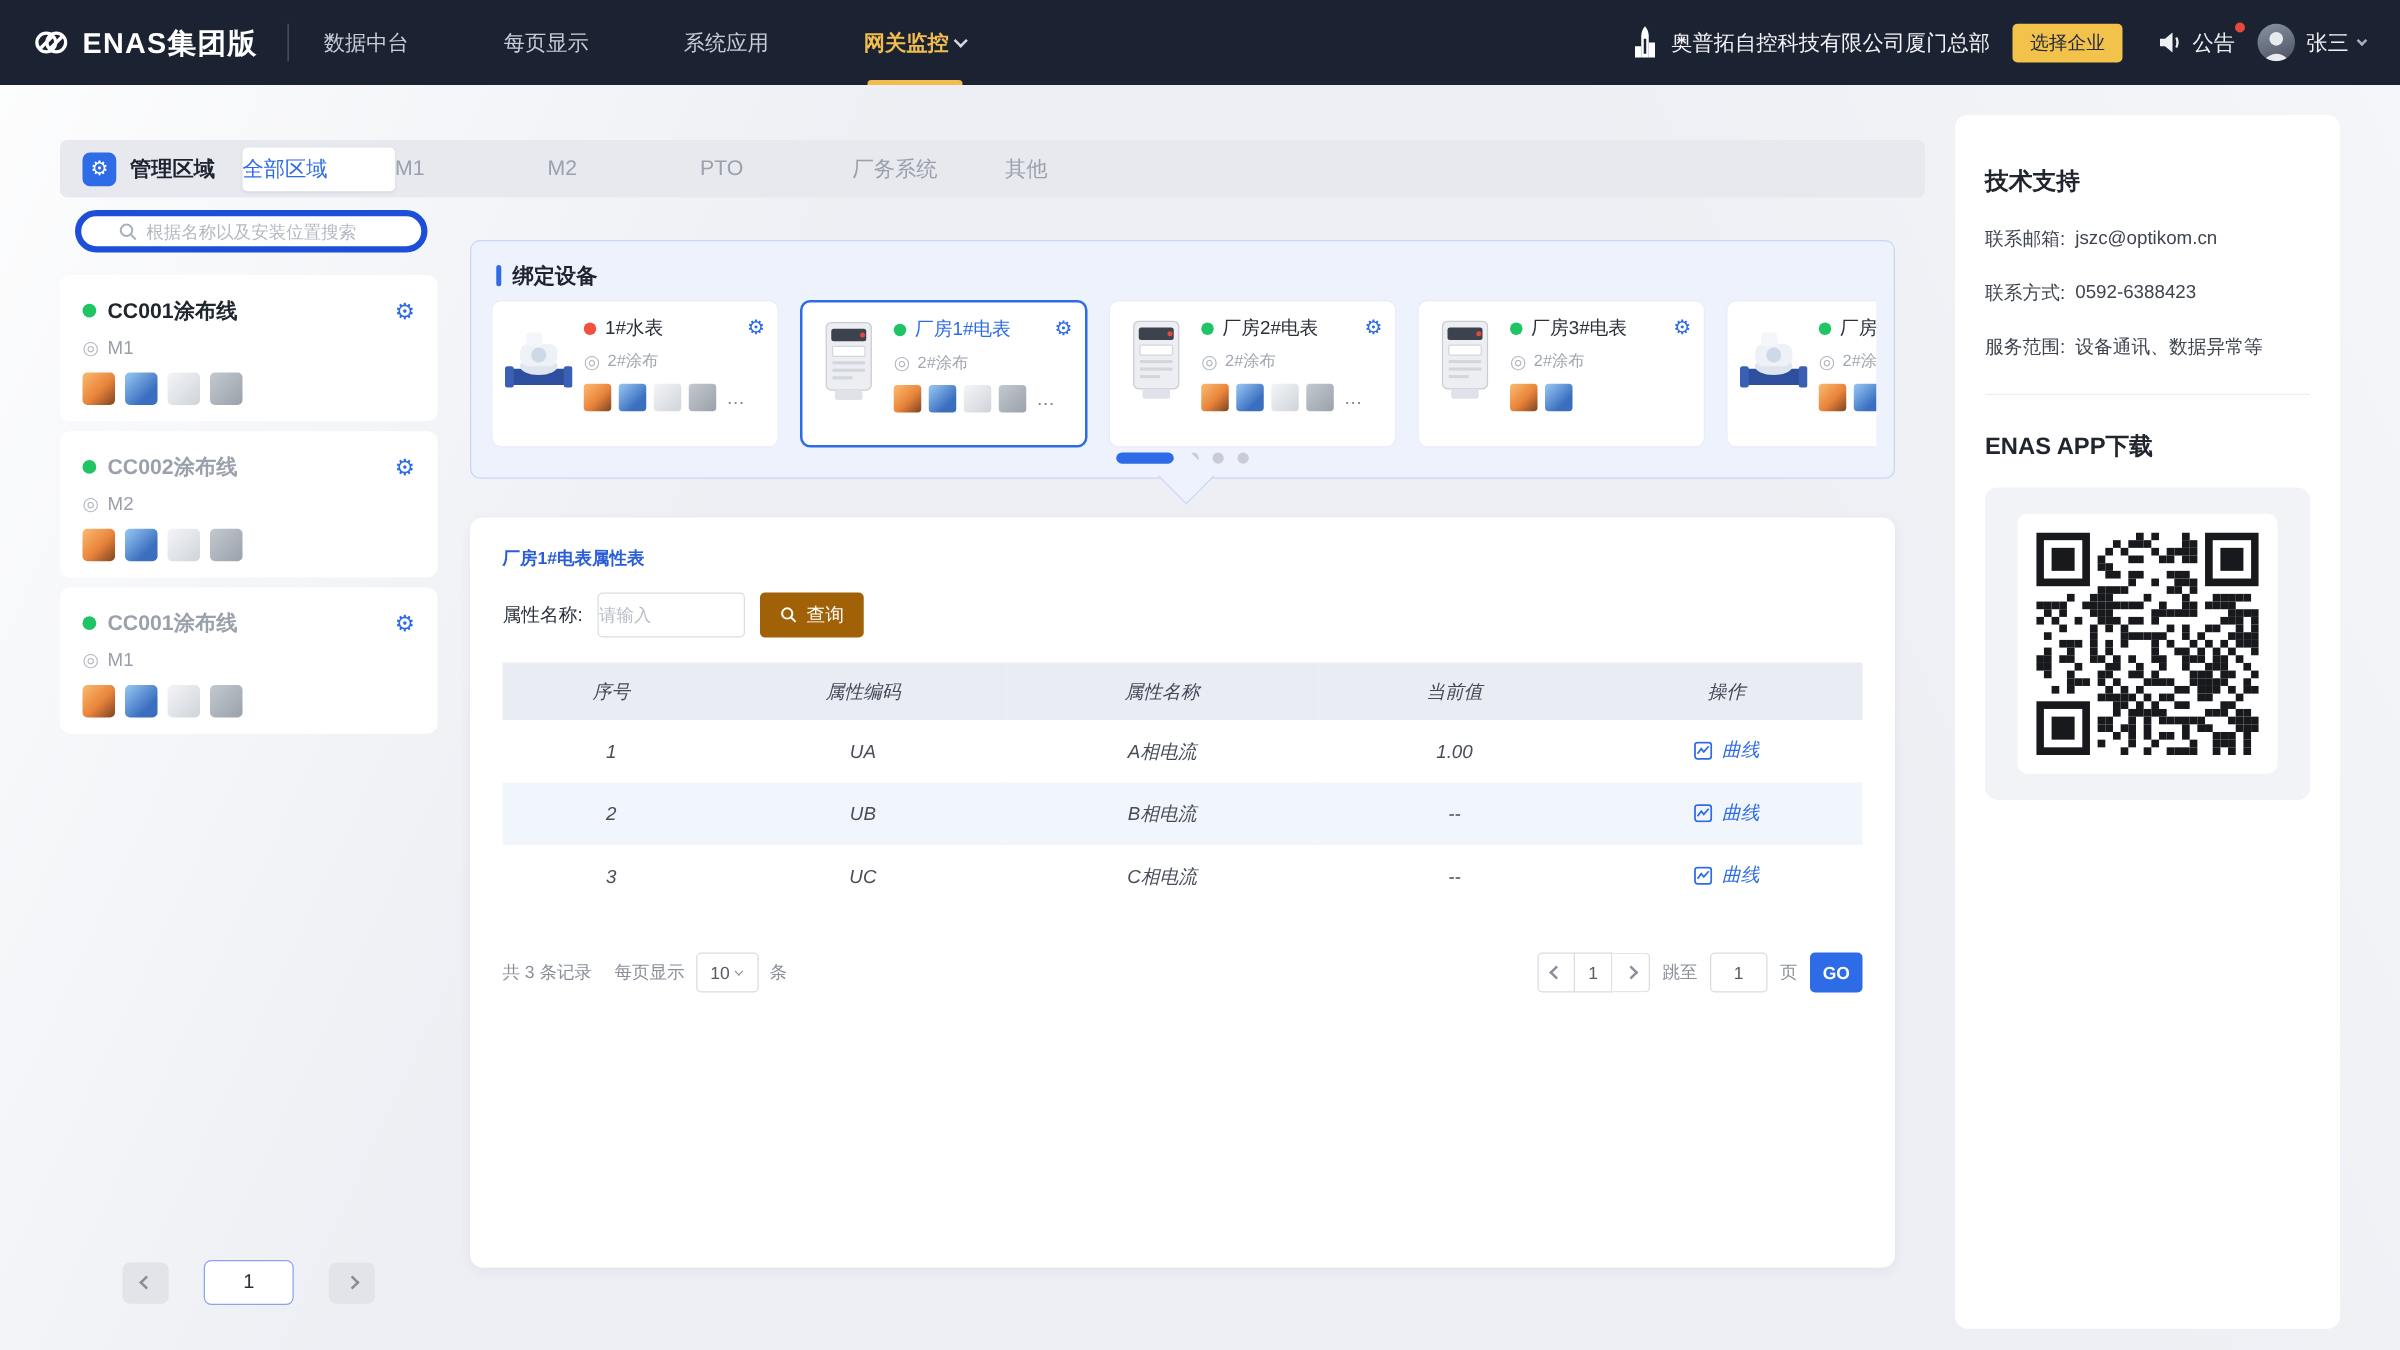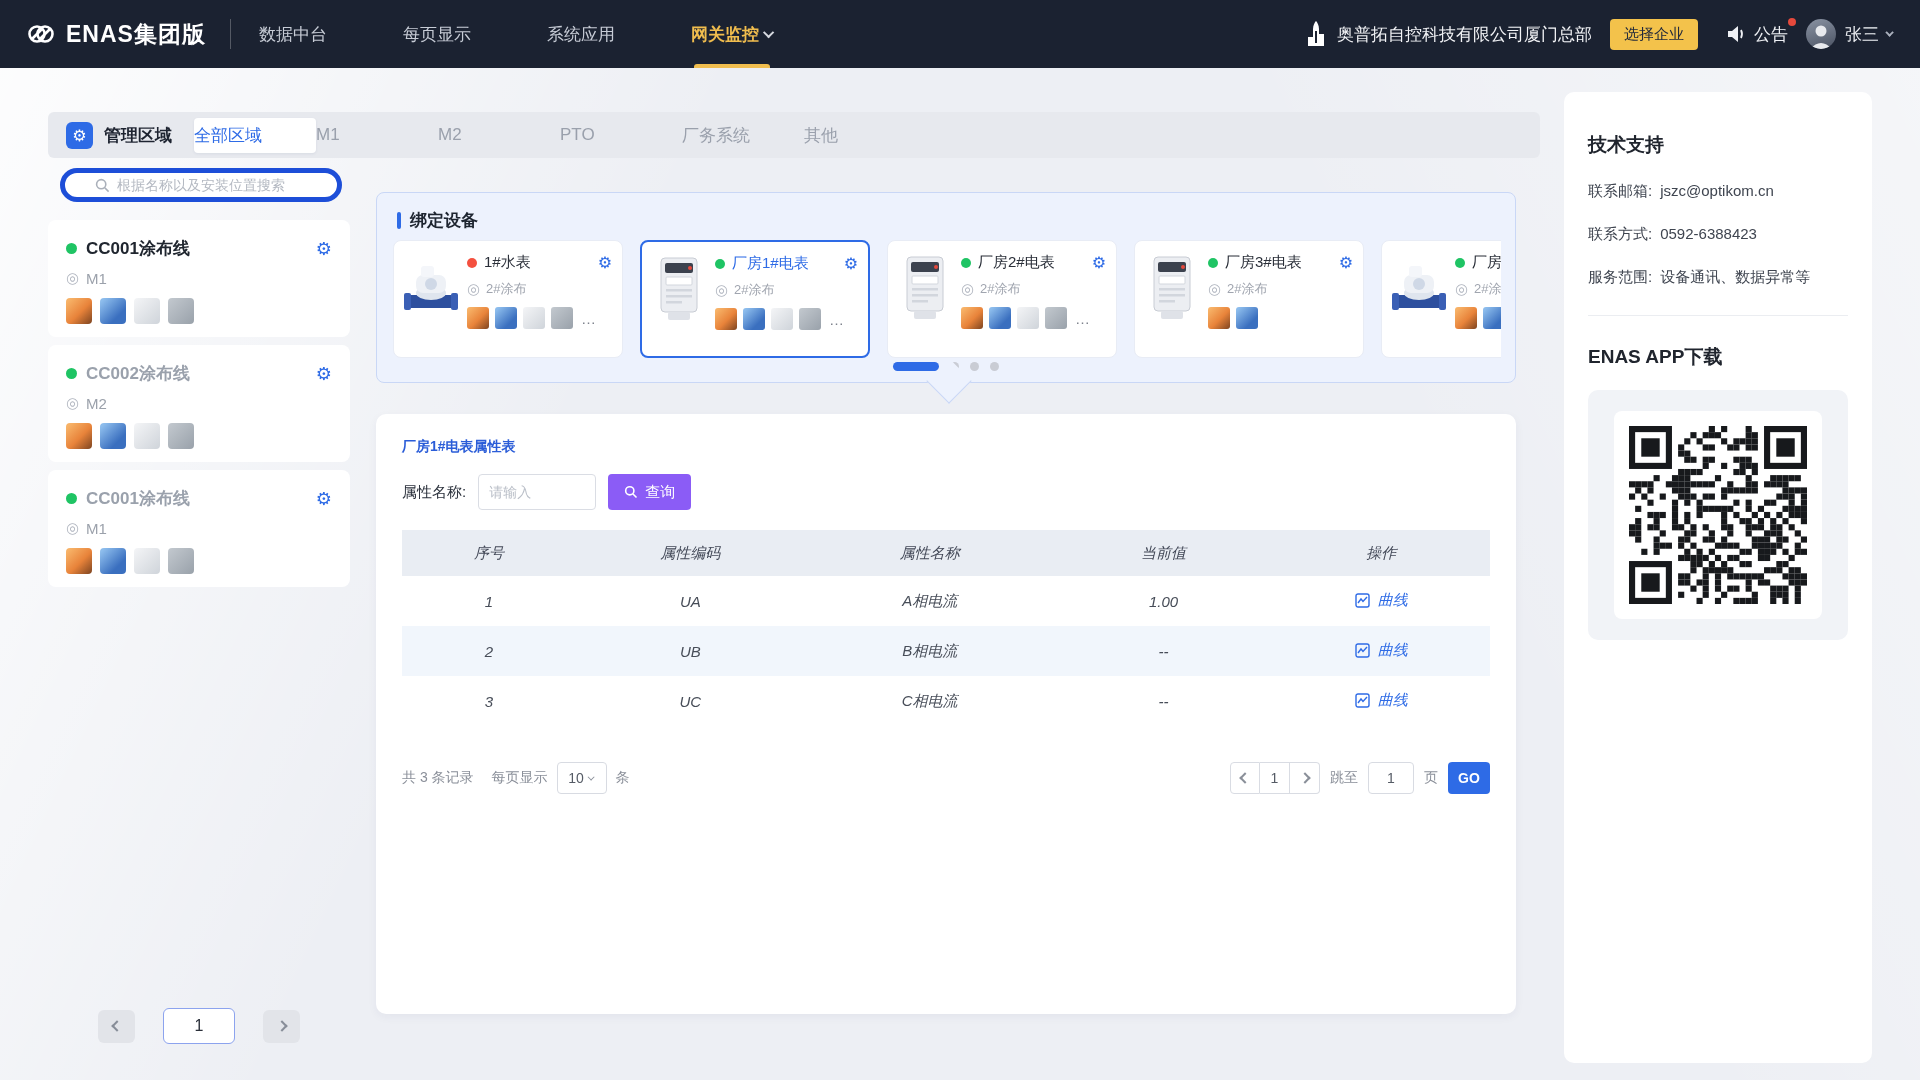"请输入" .filter-input { padding: 0 10px -> 0 0 }
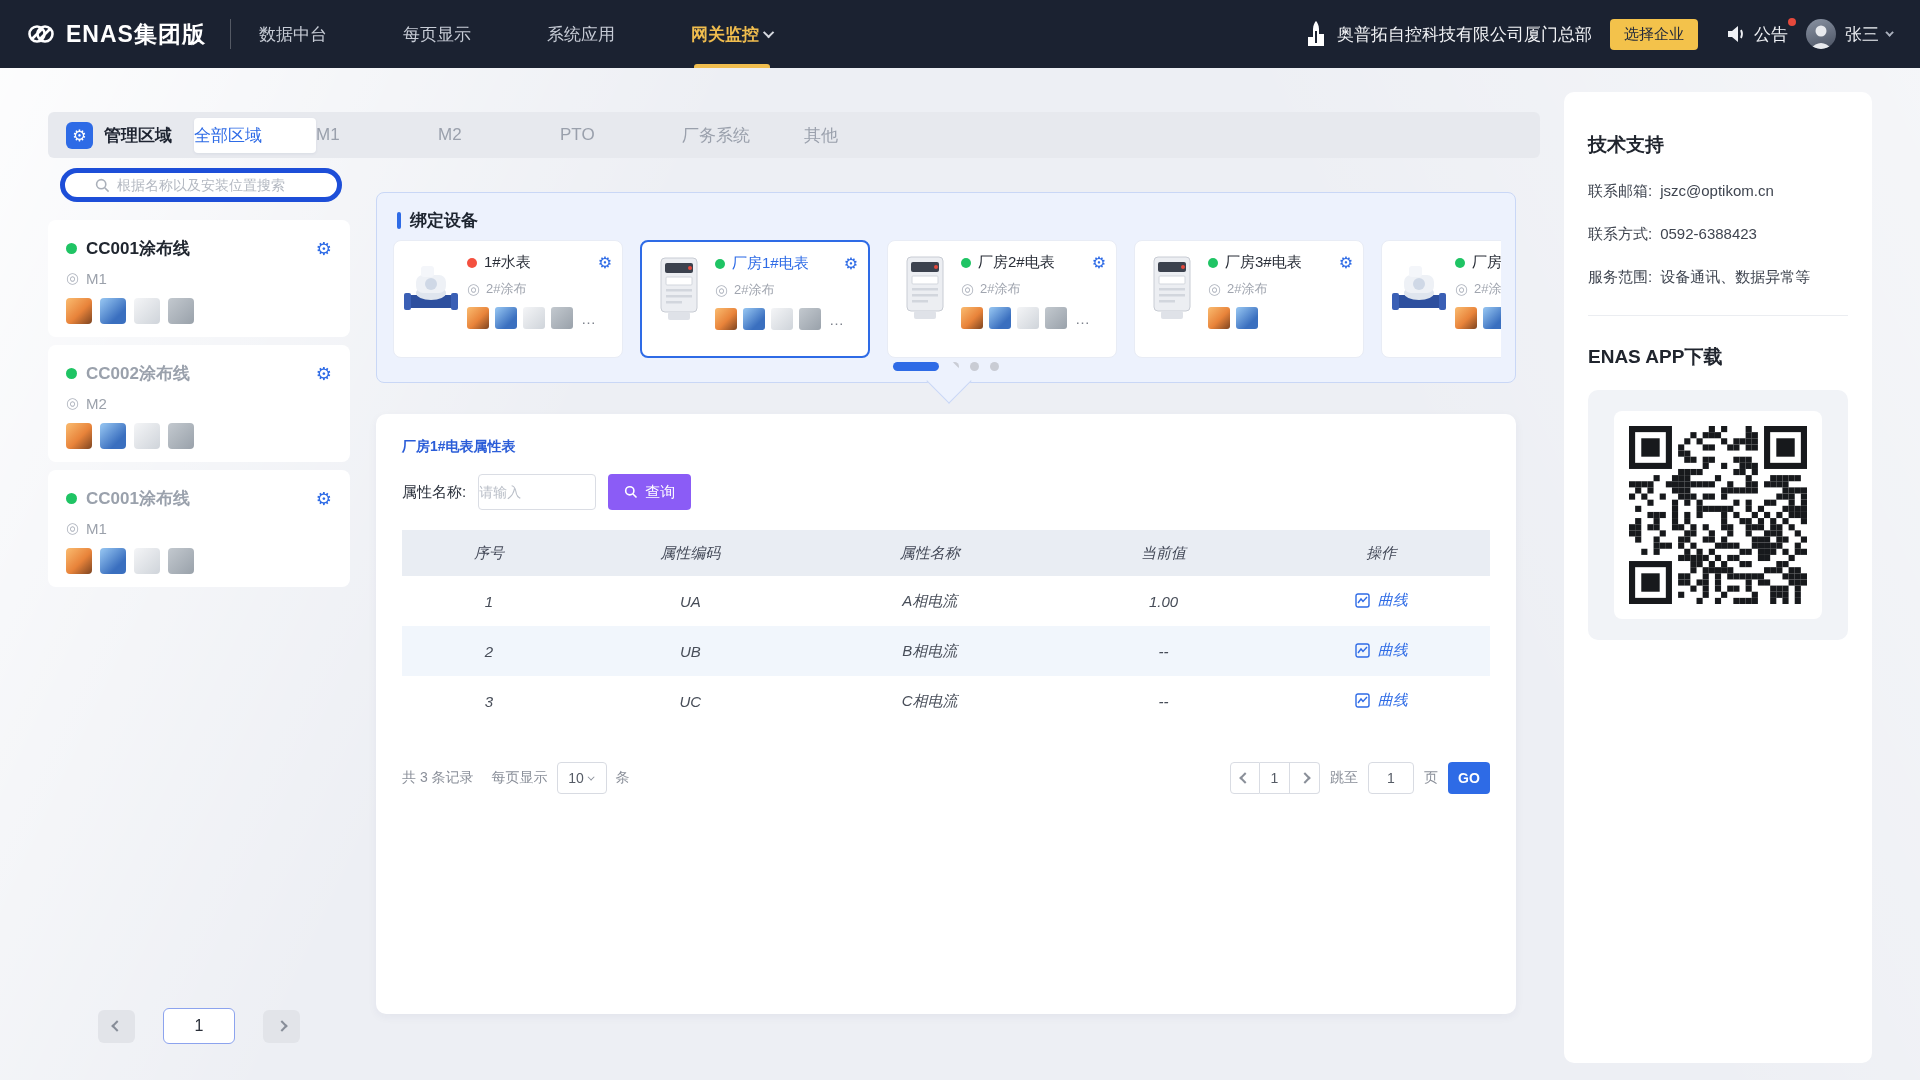"查询" .btn-query { background: #8b5cf6 -> #a16207 }
